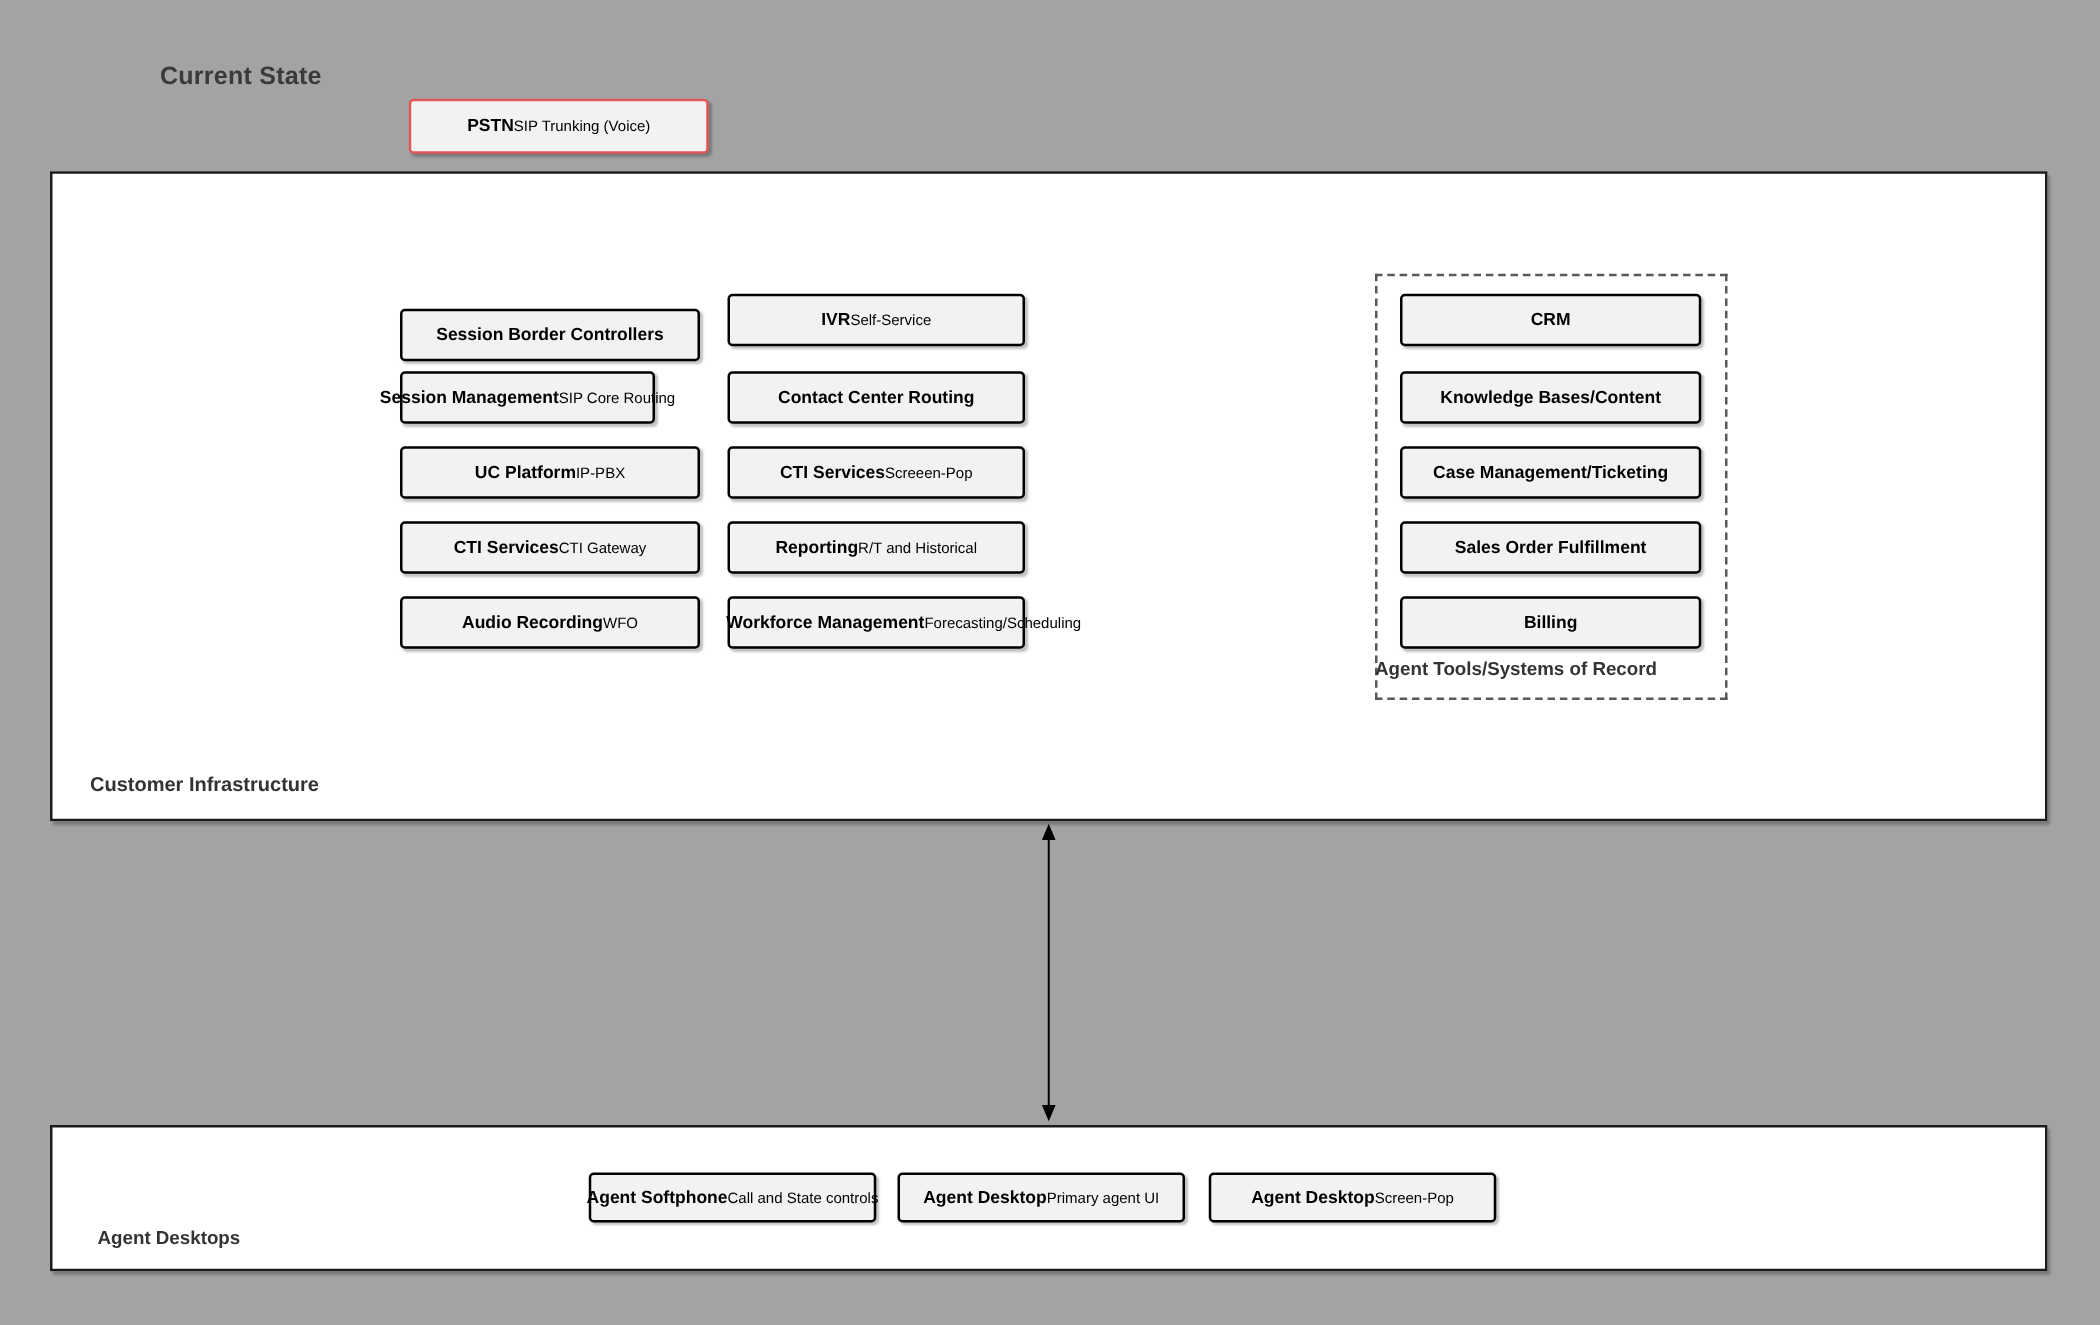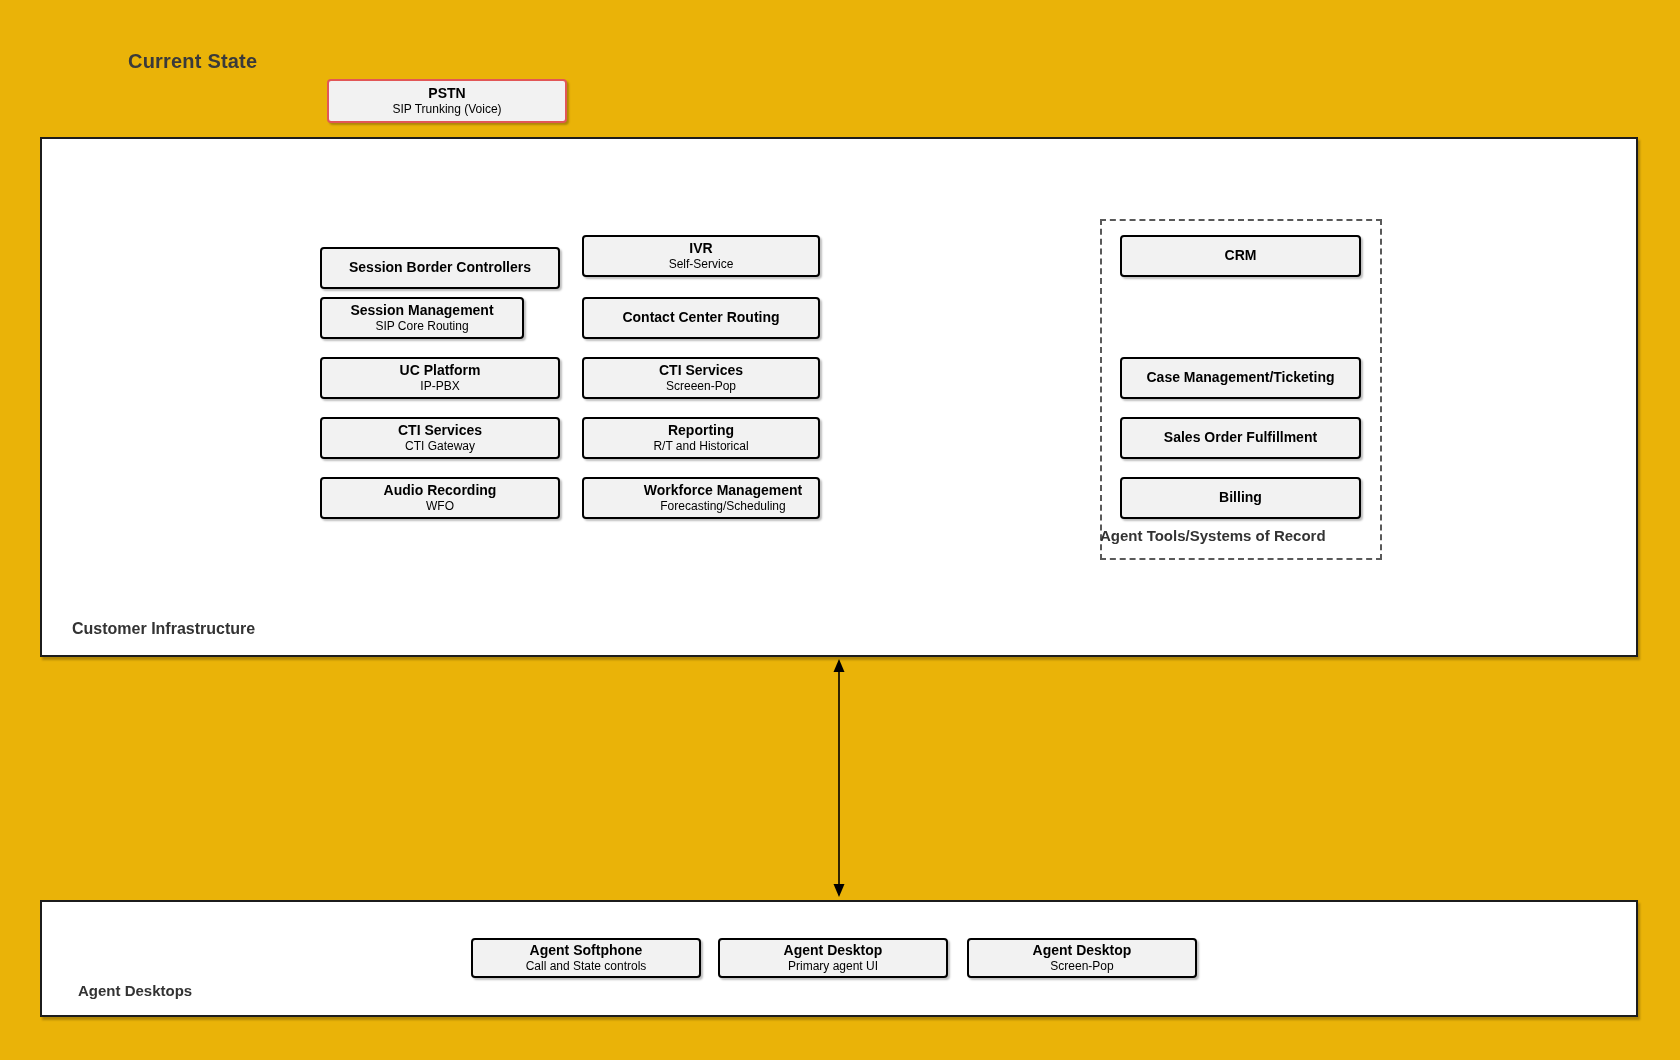"Current State" .canvas { background: #eab308 -> #a3a3a3 }
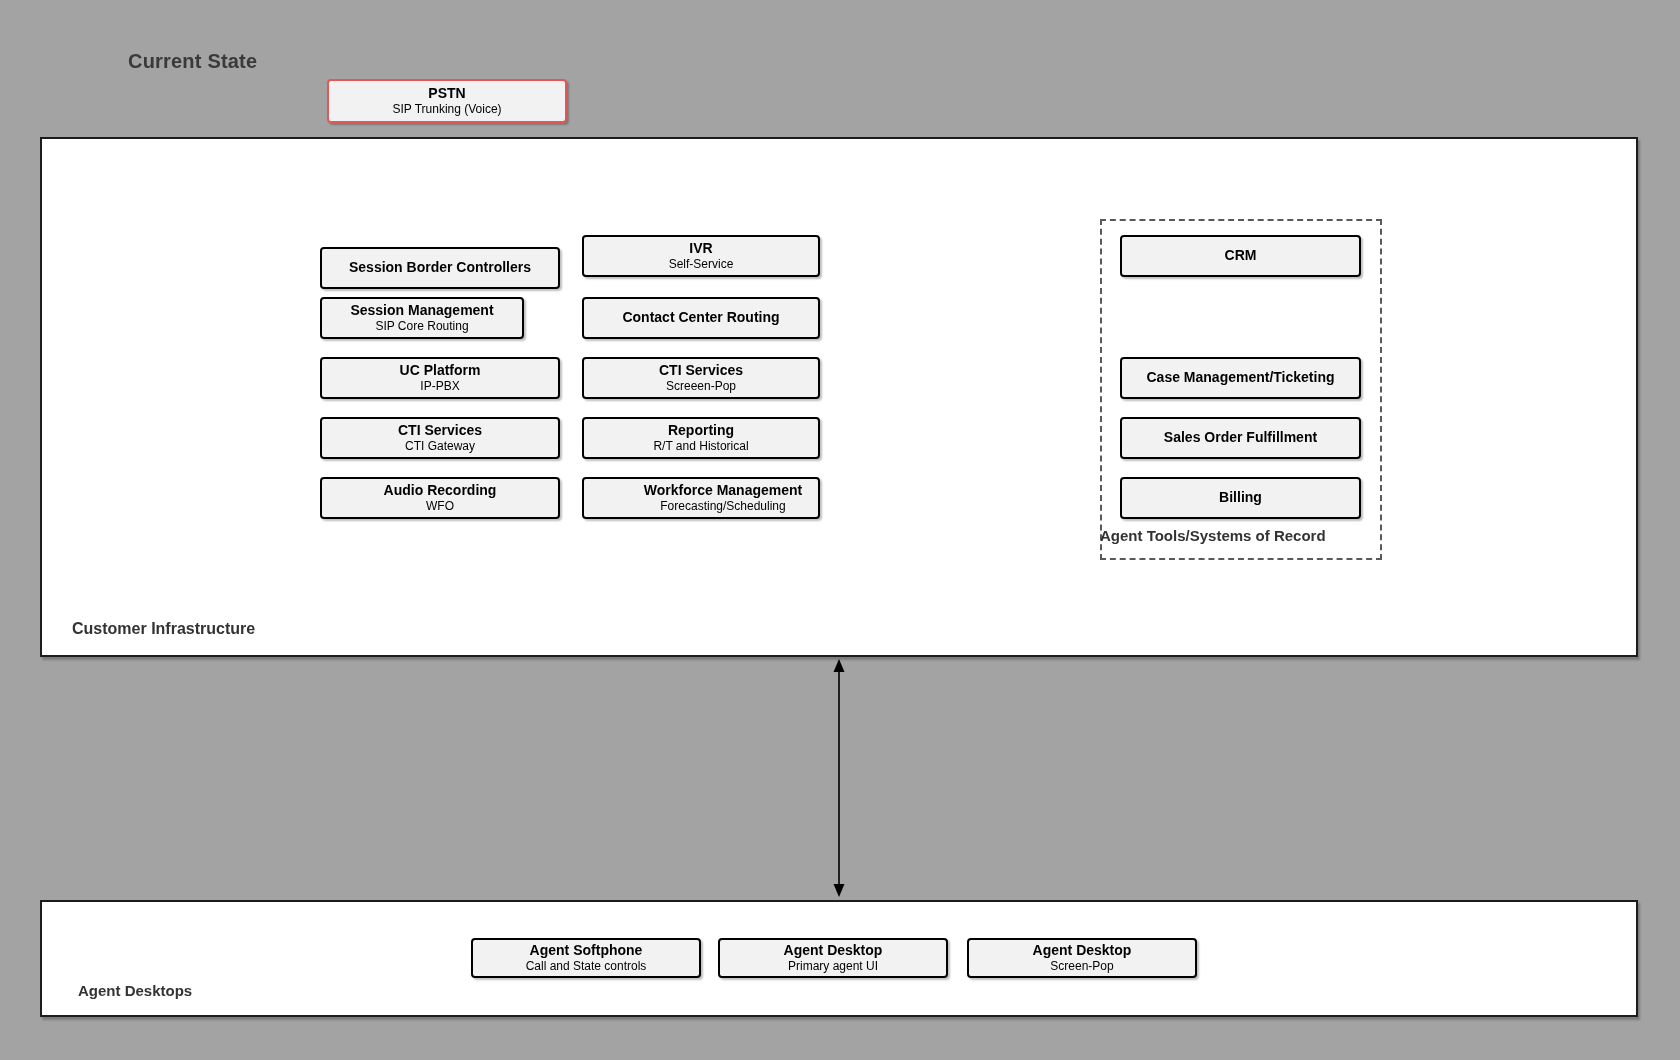"PSTN" .node { flex-direction: column -> row }
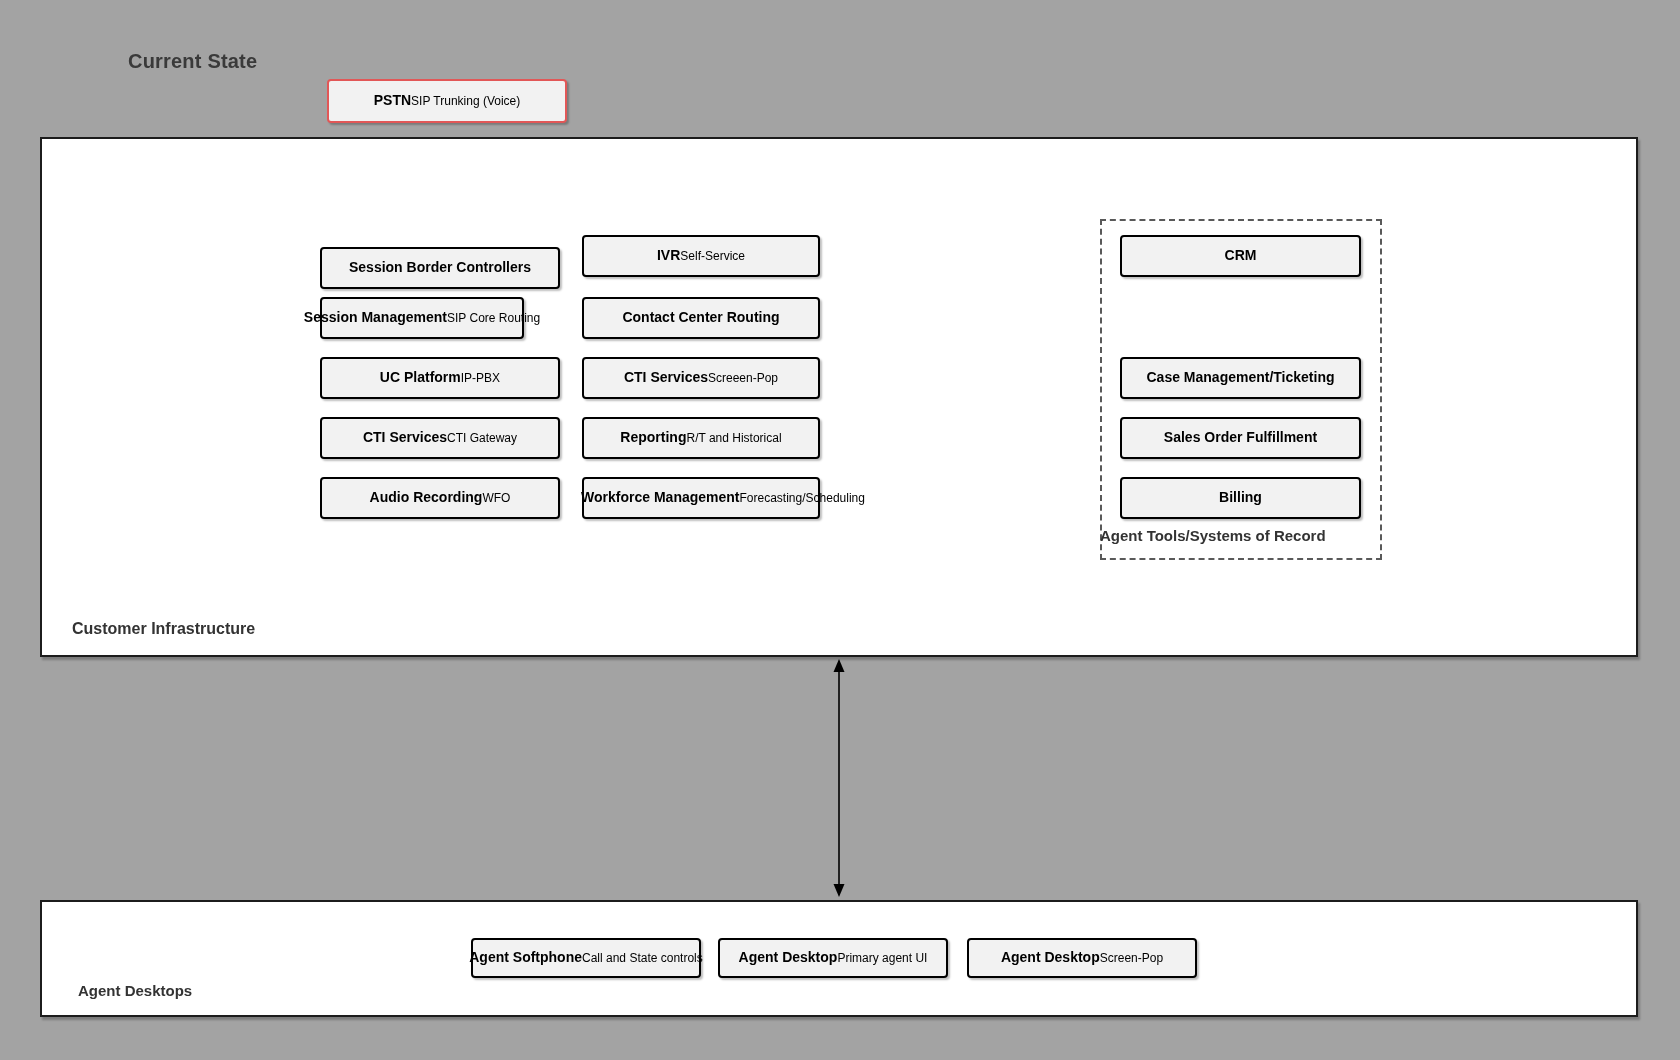"Knowledge Bases/Content" div.node { html: none -> <div> <div>Knowledge Bases/Content</div> </div> }
